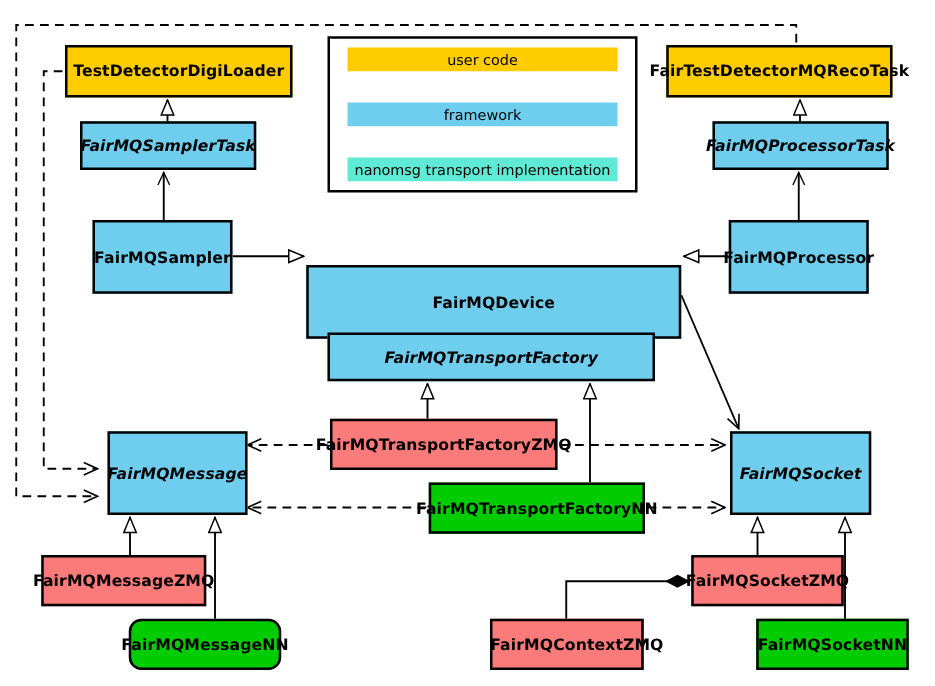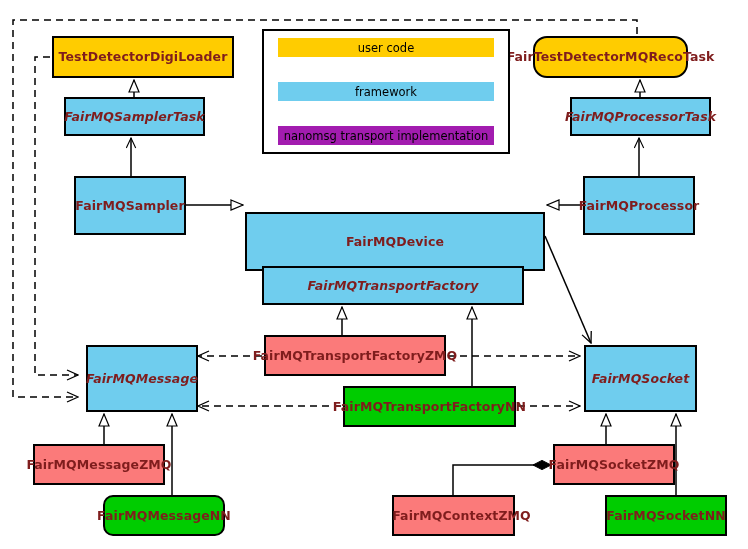"TestDetectorDigiLoader" .node { color: #7f1d1d -> #000000 }
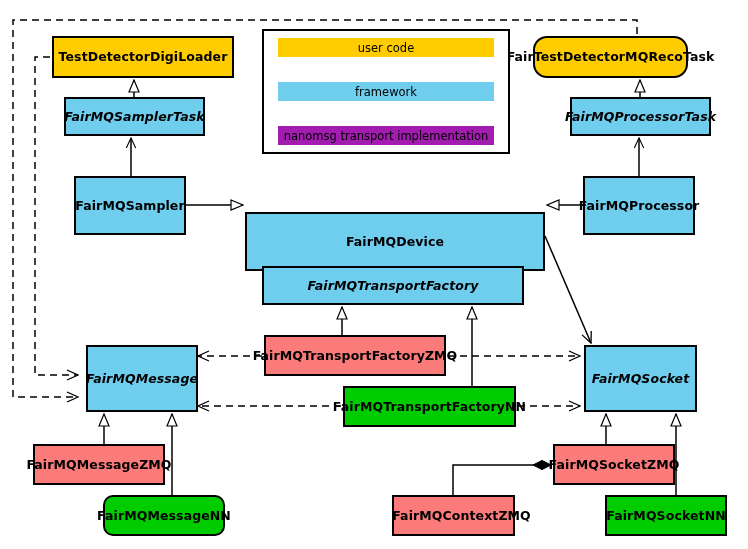"FairTestDetectorMQRecoTask" div.node { border-radius: 14px -> none; width: 155px -> 181px }
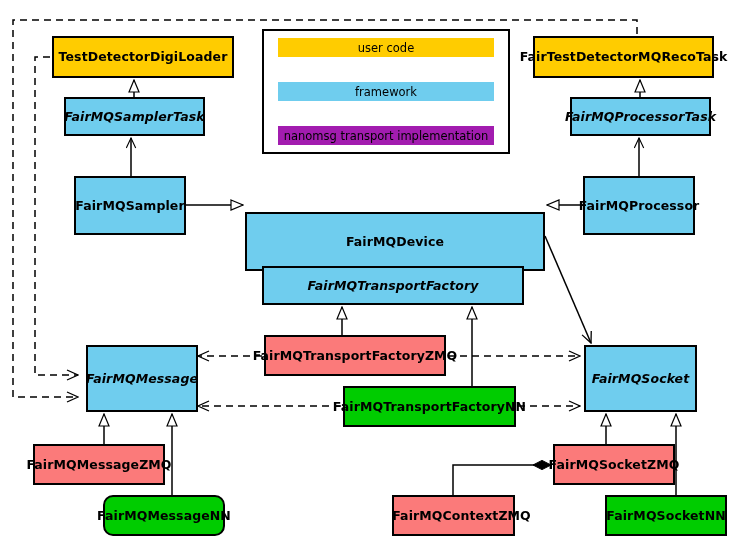"nanomsg transport implementation" div.legend-row { background: #a21caf -> #5eead4 }
